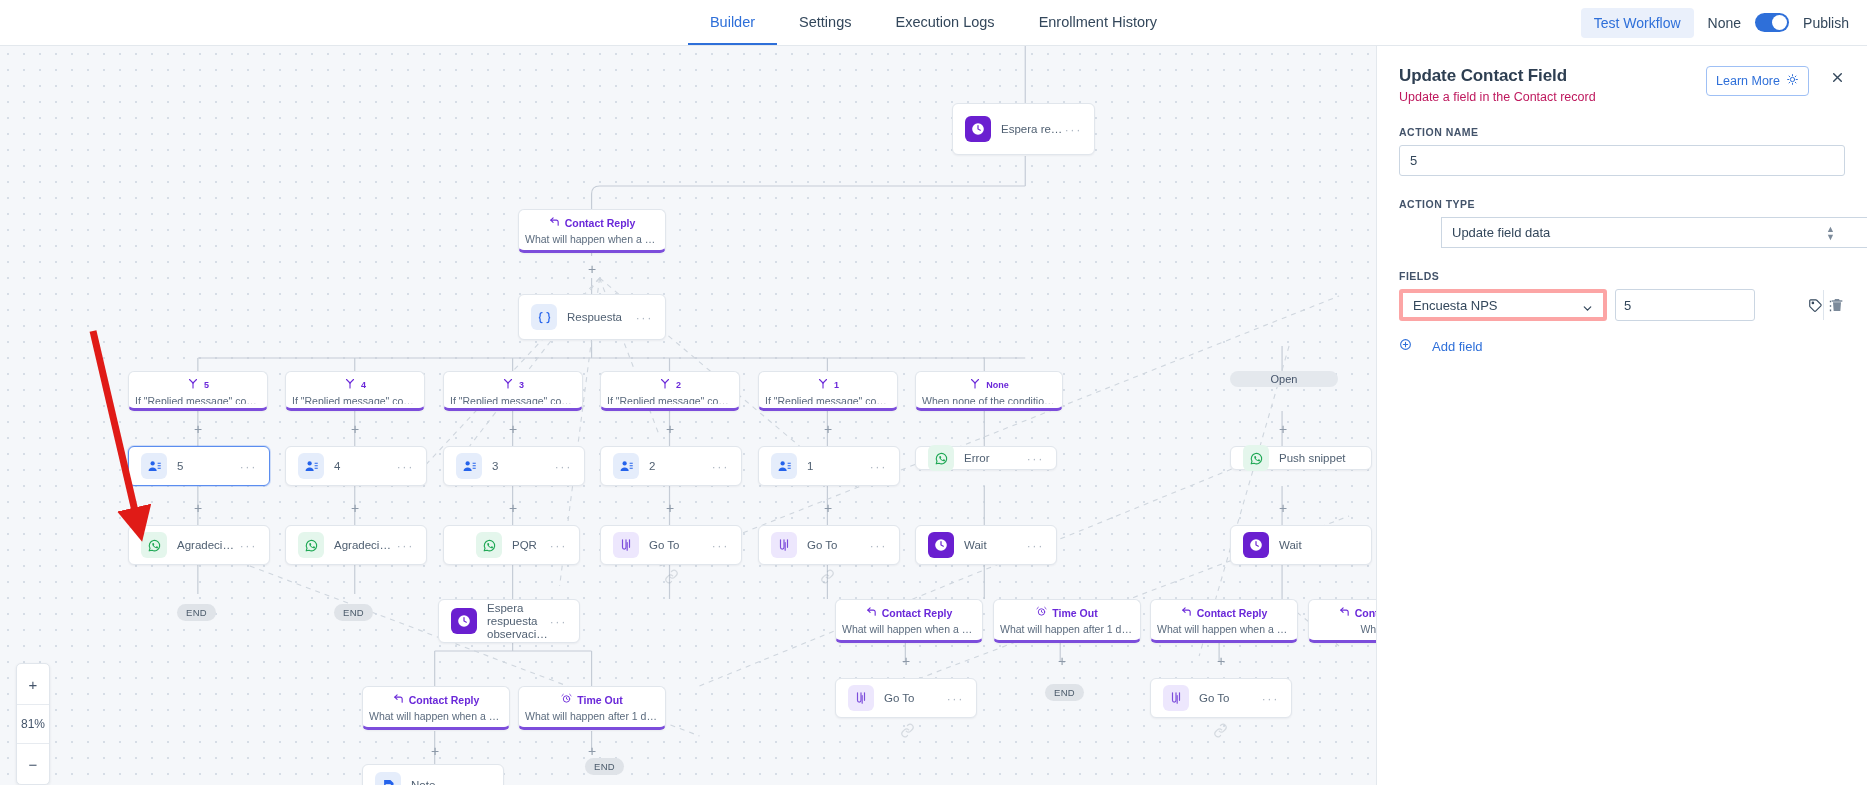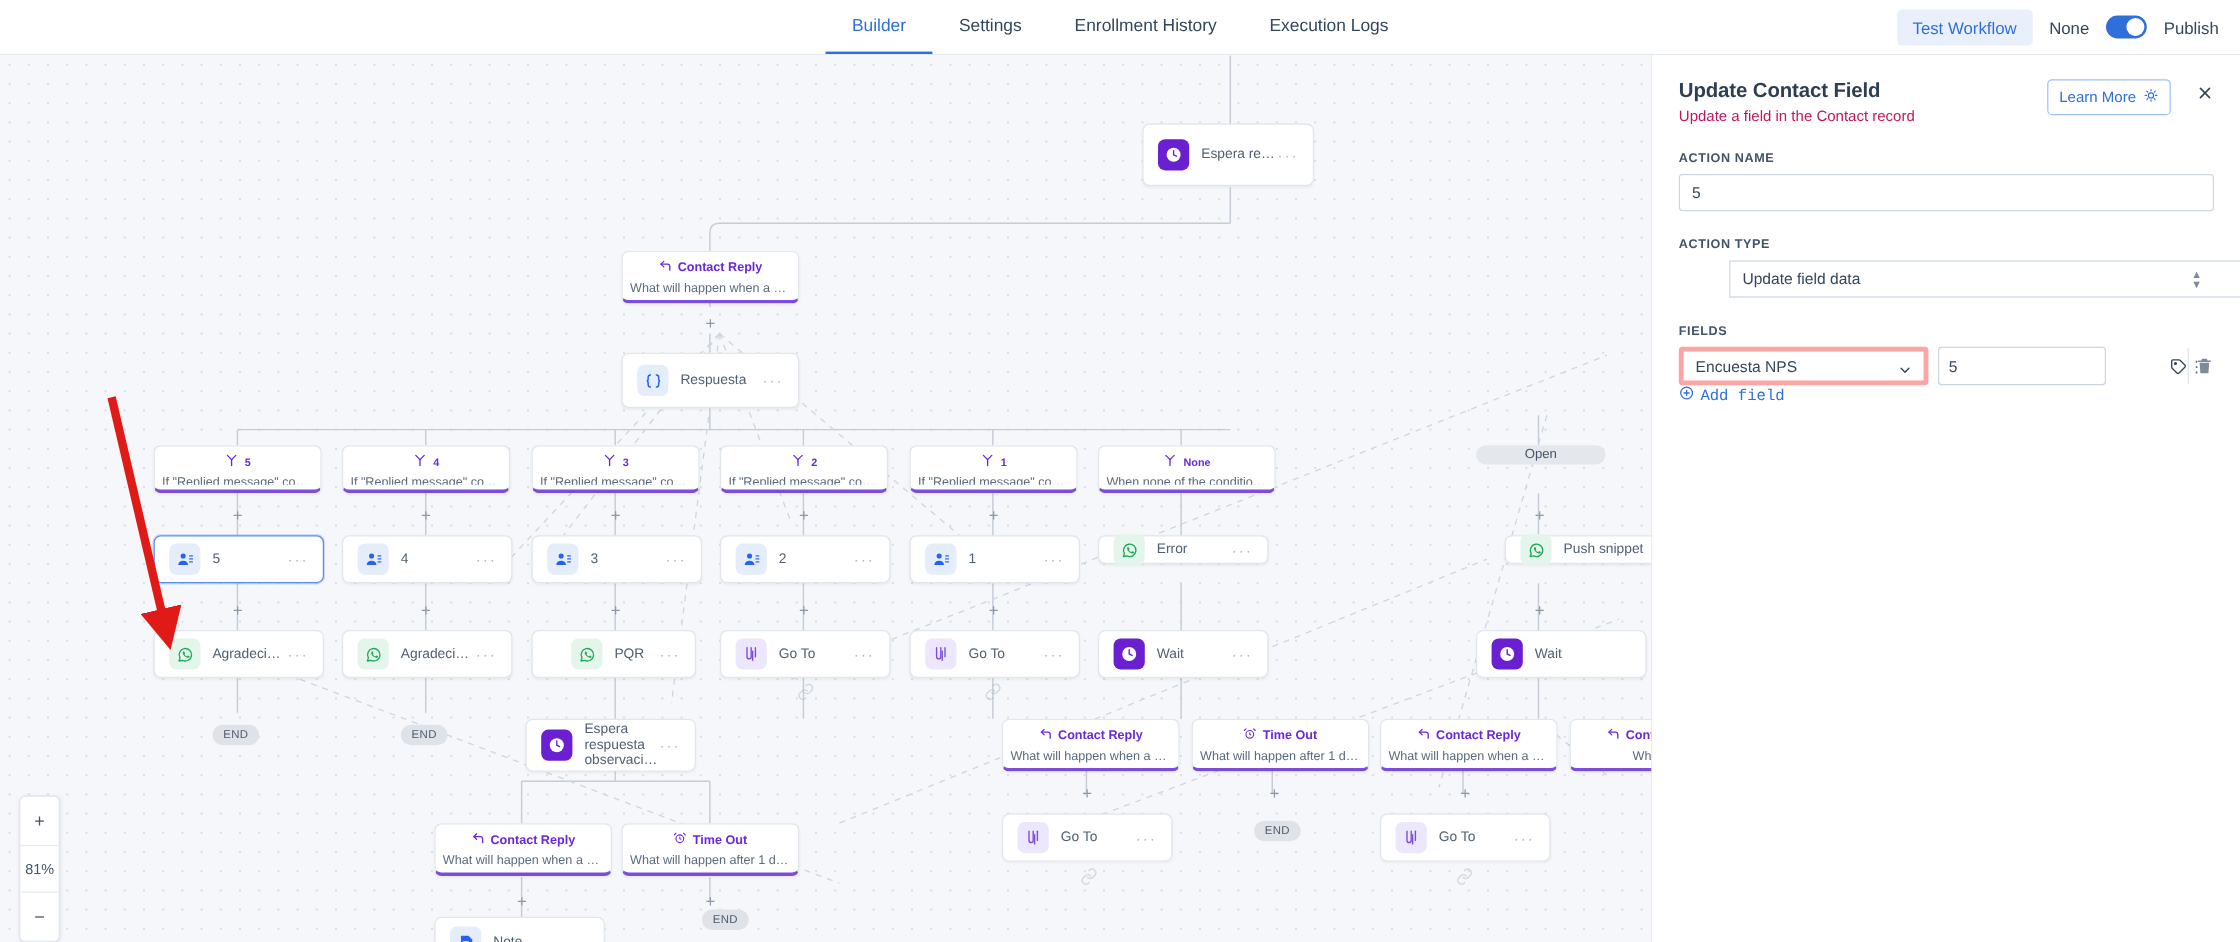"Enrollment History" div.topnav-item { order: before "Execution Logs" -> after "Execution Logs" }
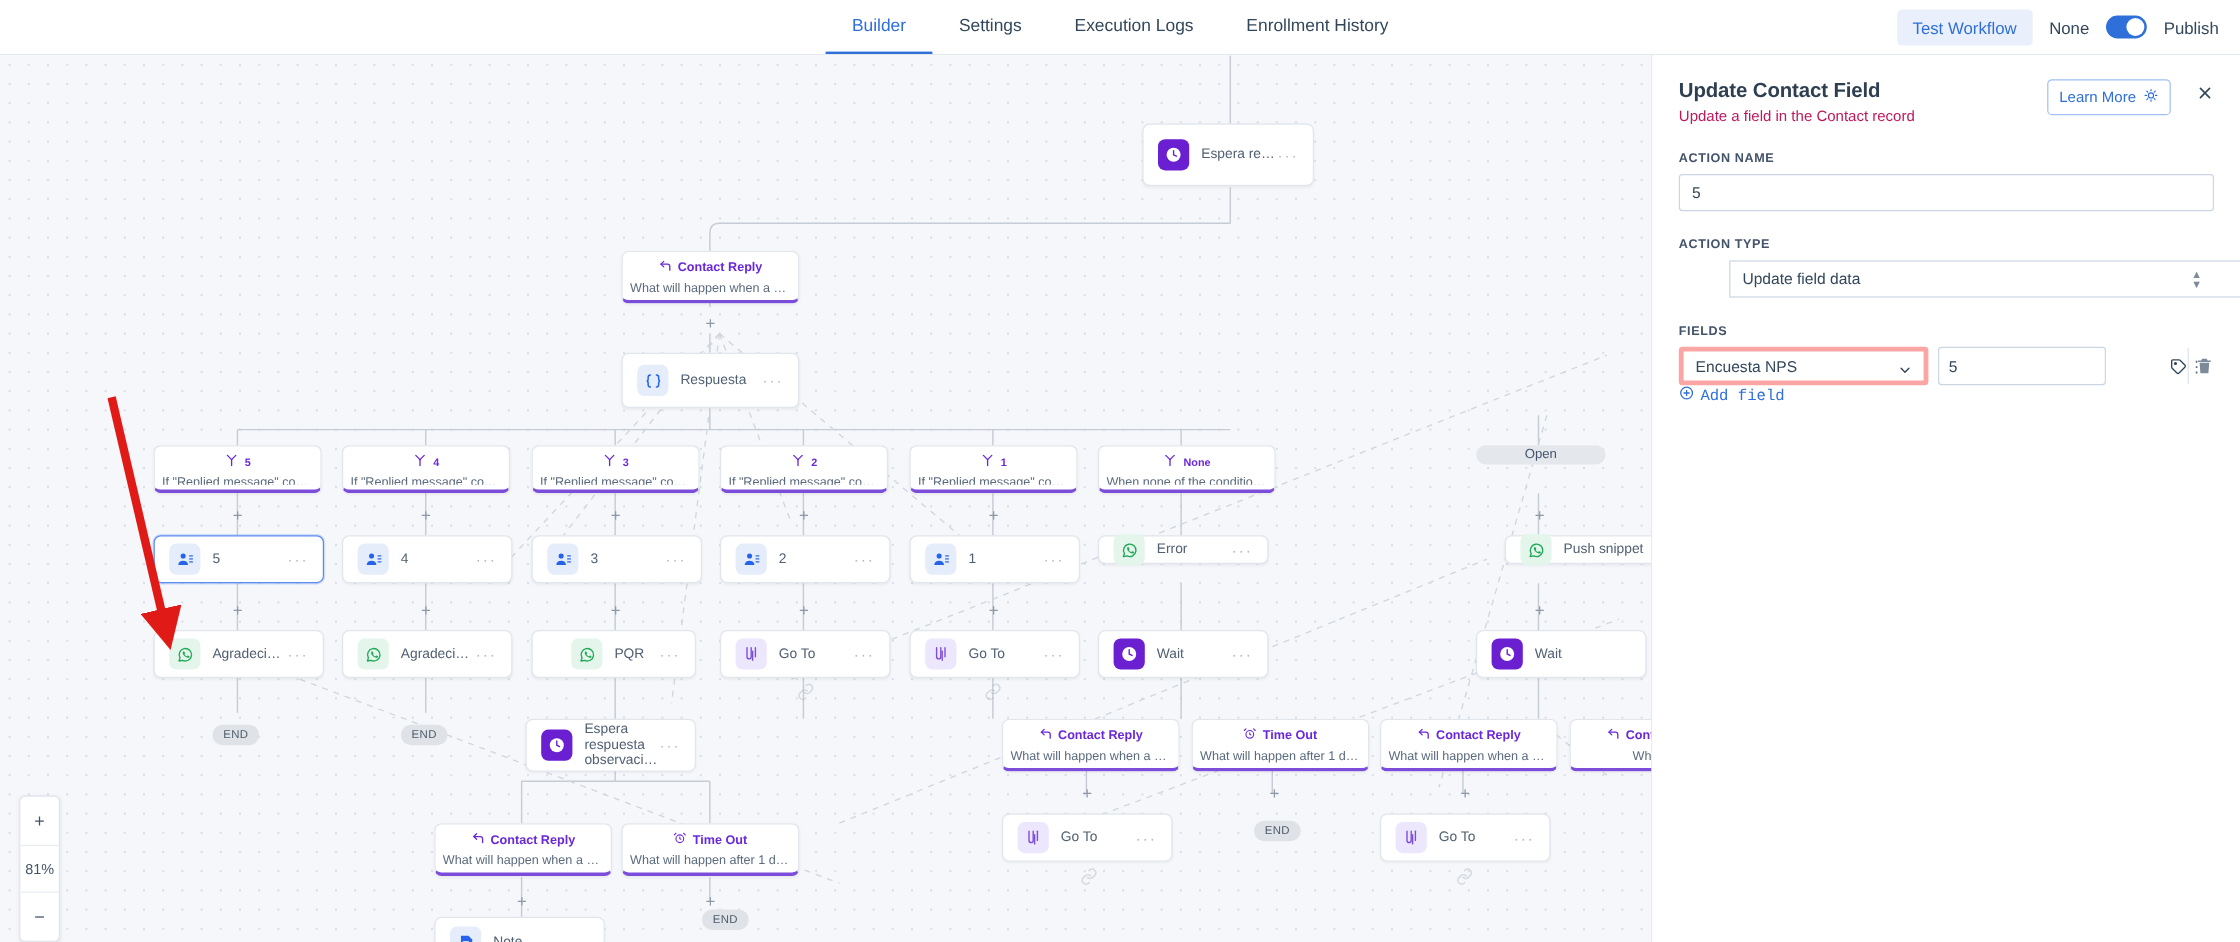"Add field" .add-field { font-family: Liberation Mono, monospace -> none; gap: 5px -> 20px; margin-top: none -> 17px }
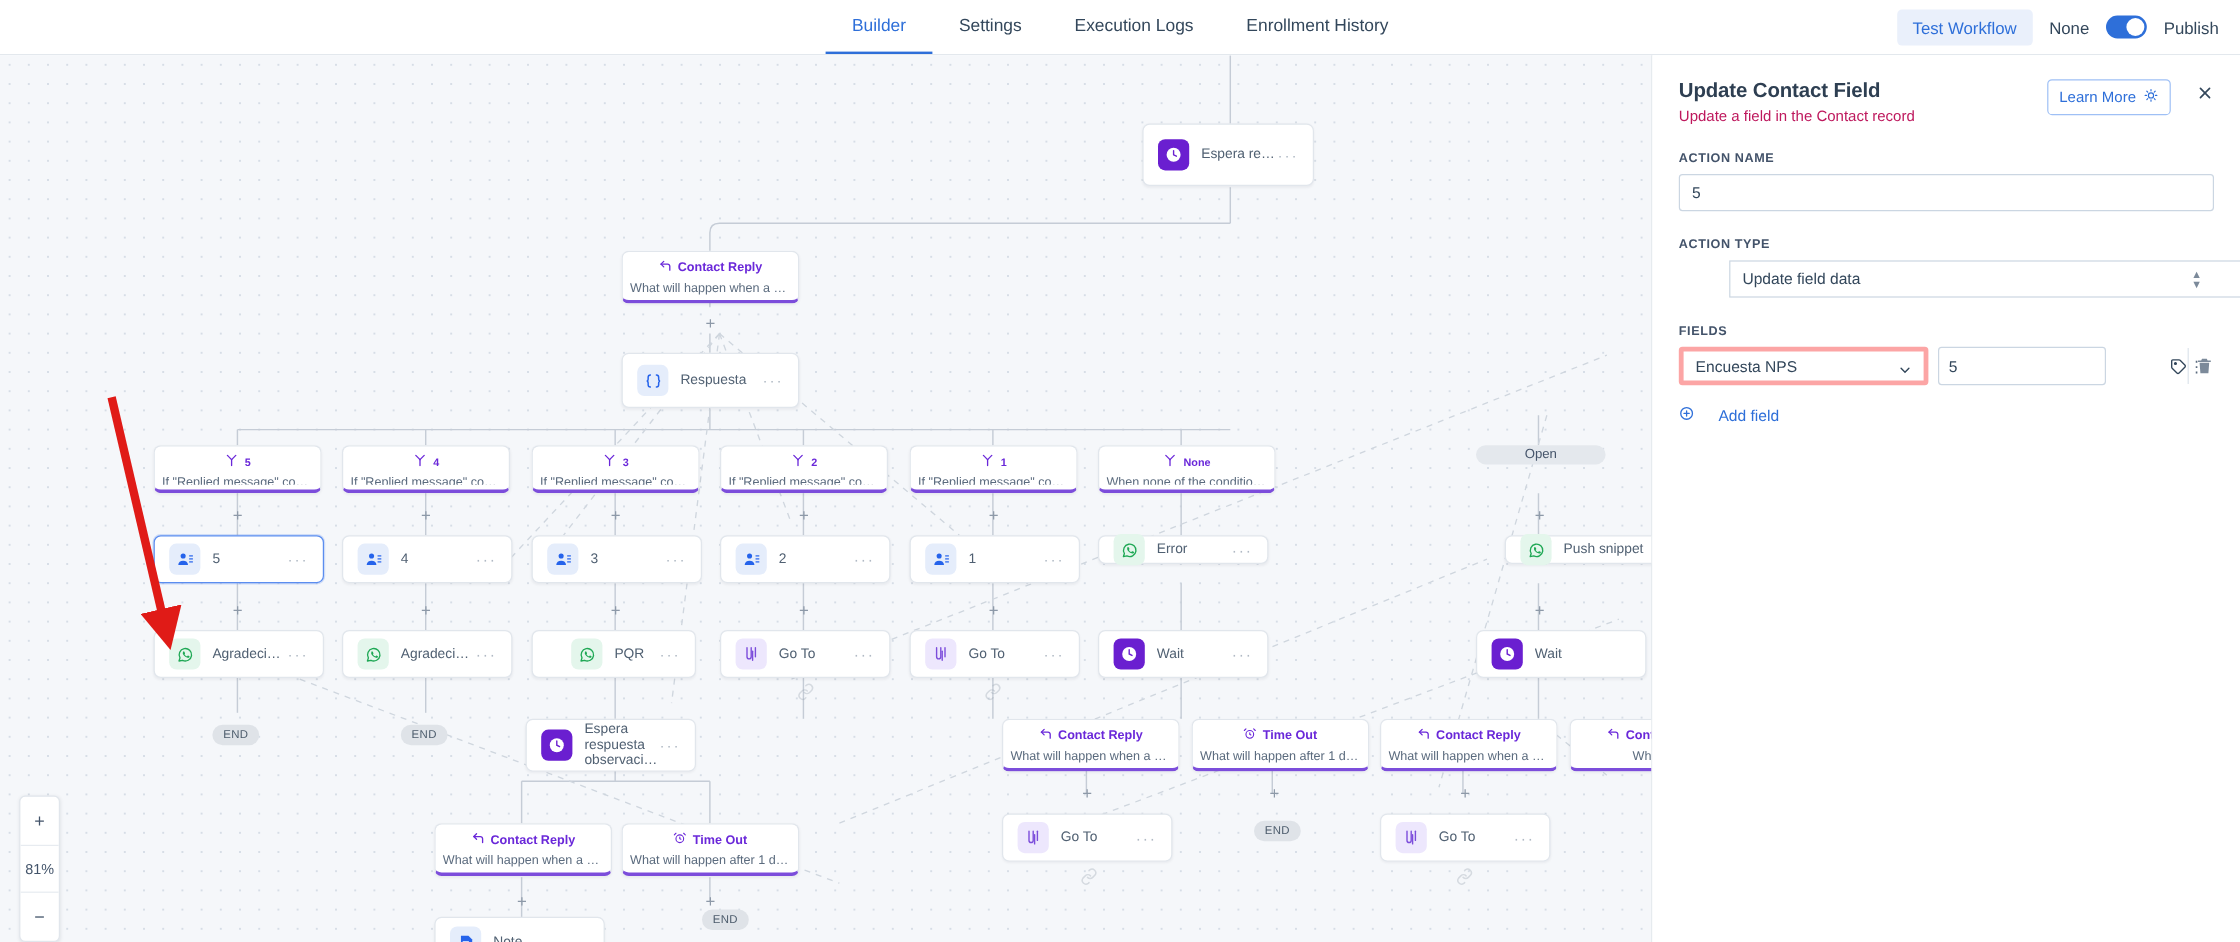"Push snippet" div.node { margin-left: 24px -> none }
